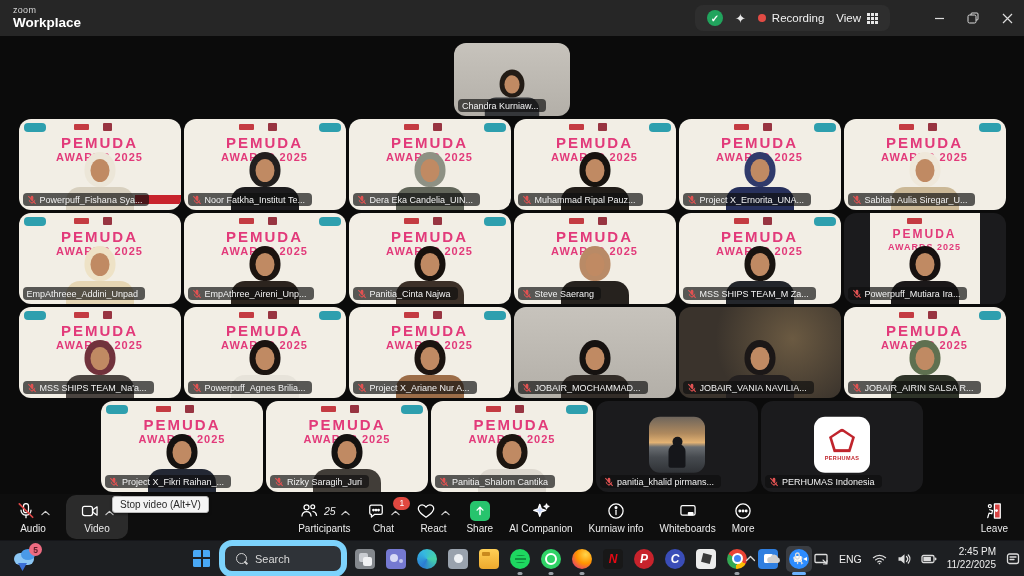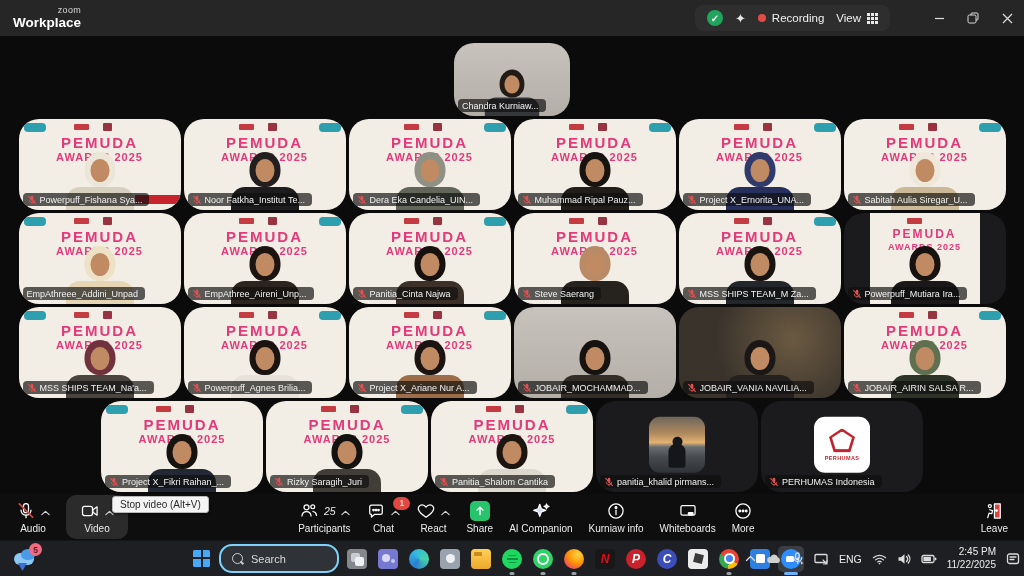"zoom" .brand .b-top { text-align: right -> none }
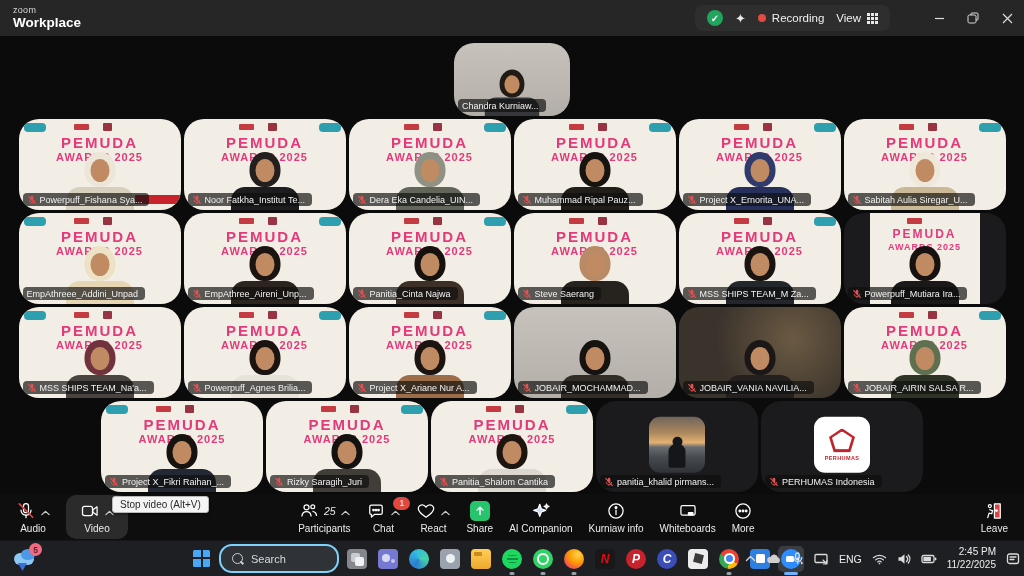"Chandra Kurniaw..." .tile { border-radius: 20px -> 12px }
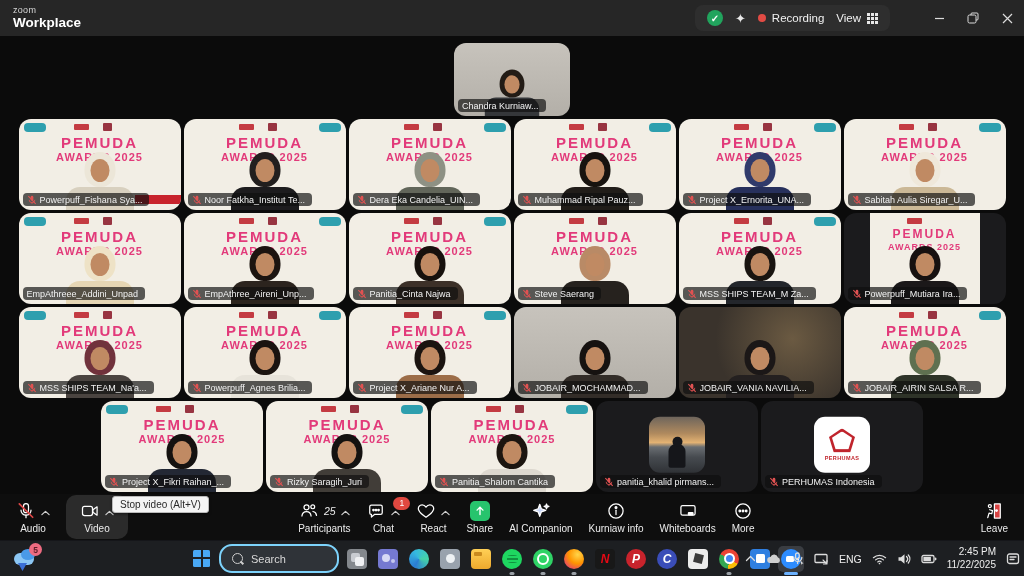"Search" .search { border: 2px solid #7dd3fc -> 6px solid #7dd3fc }
